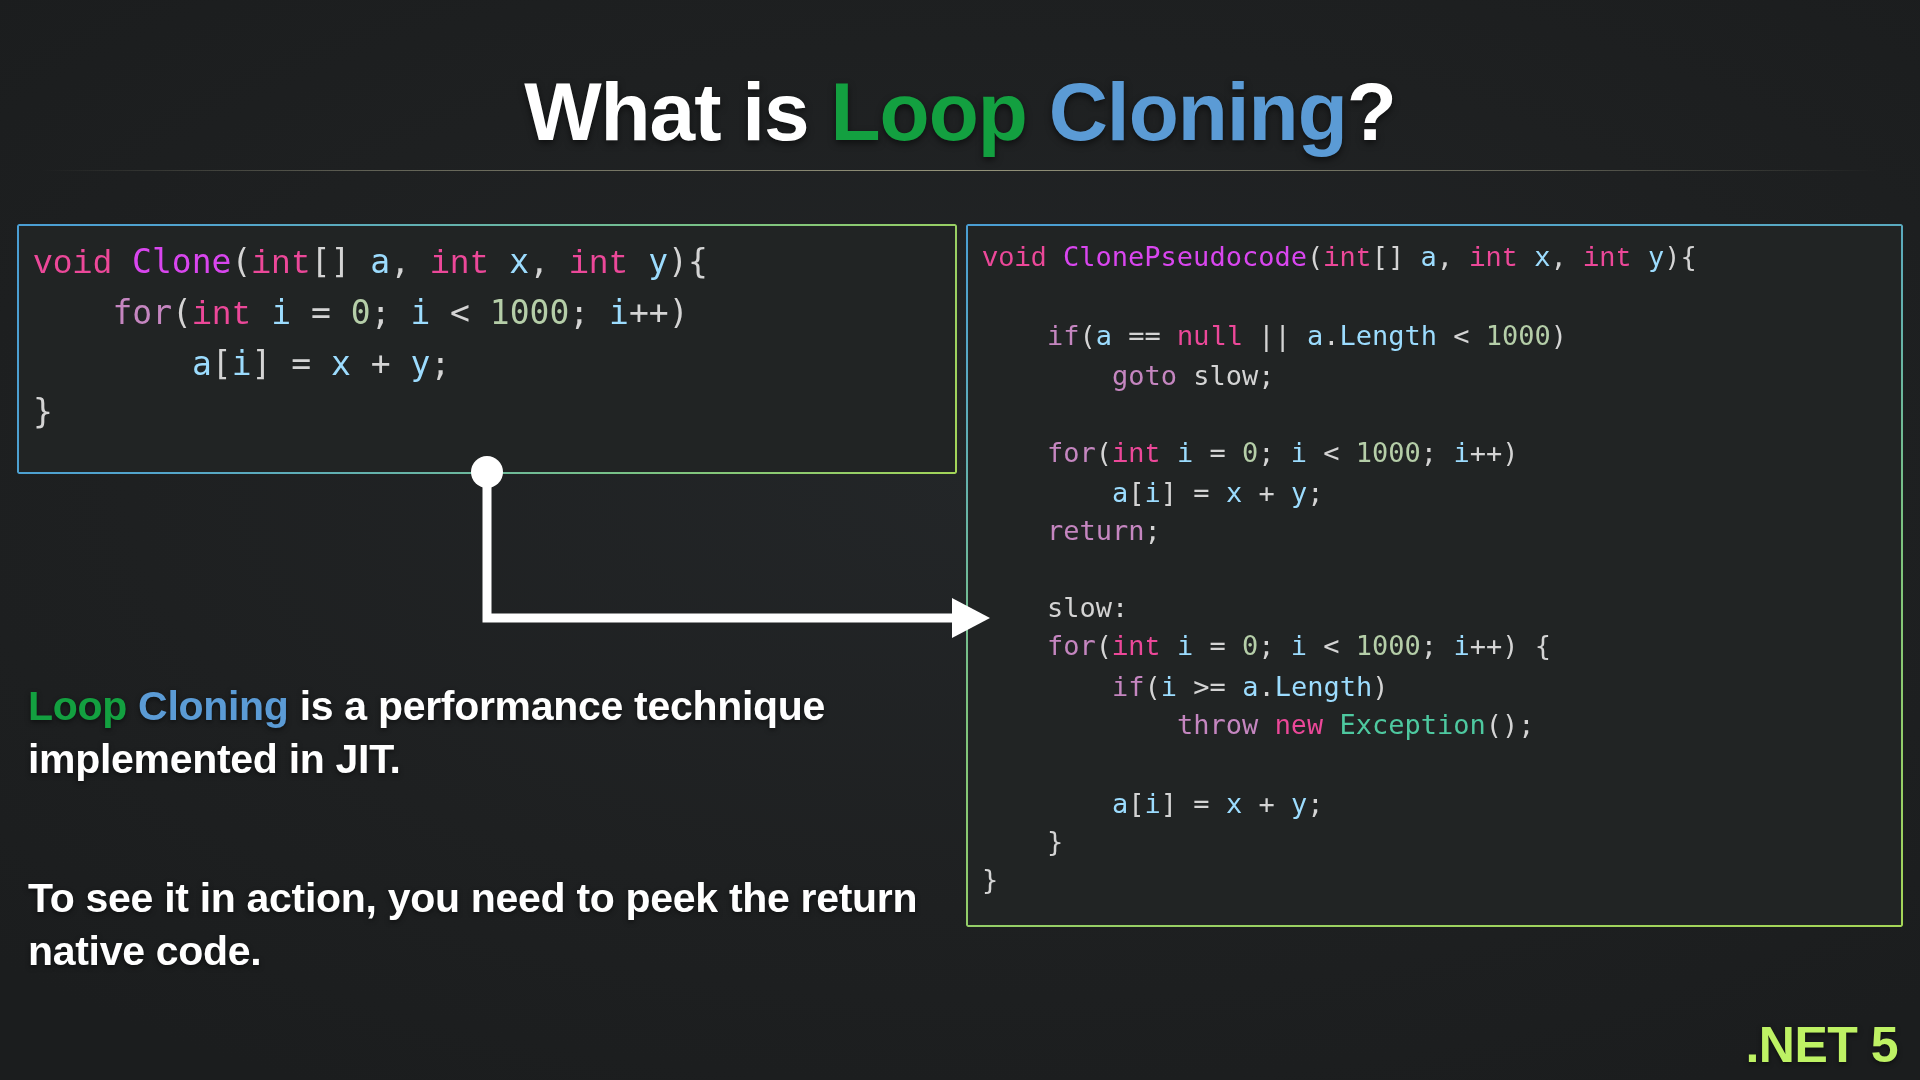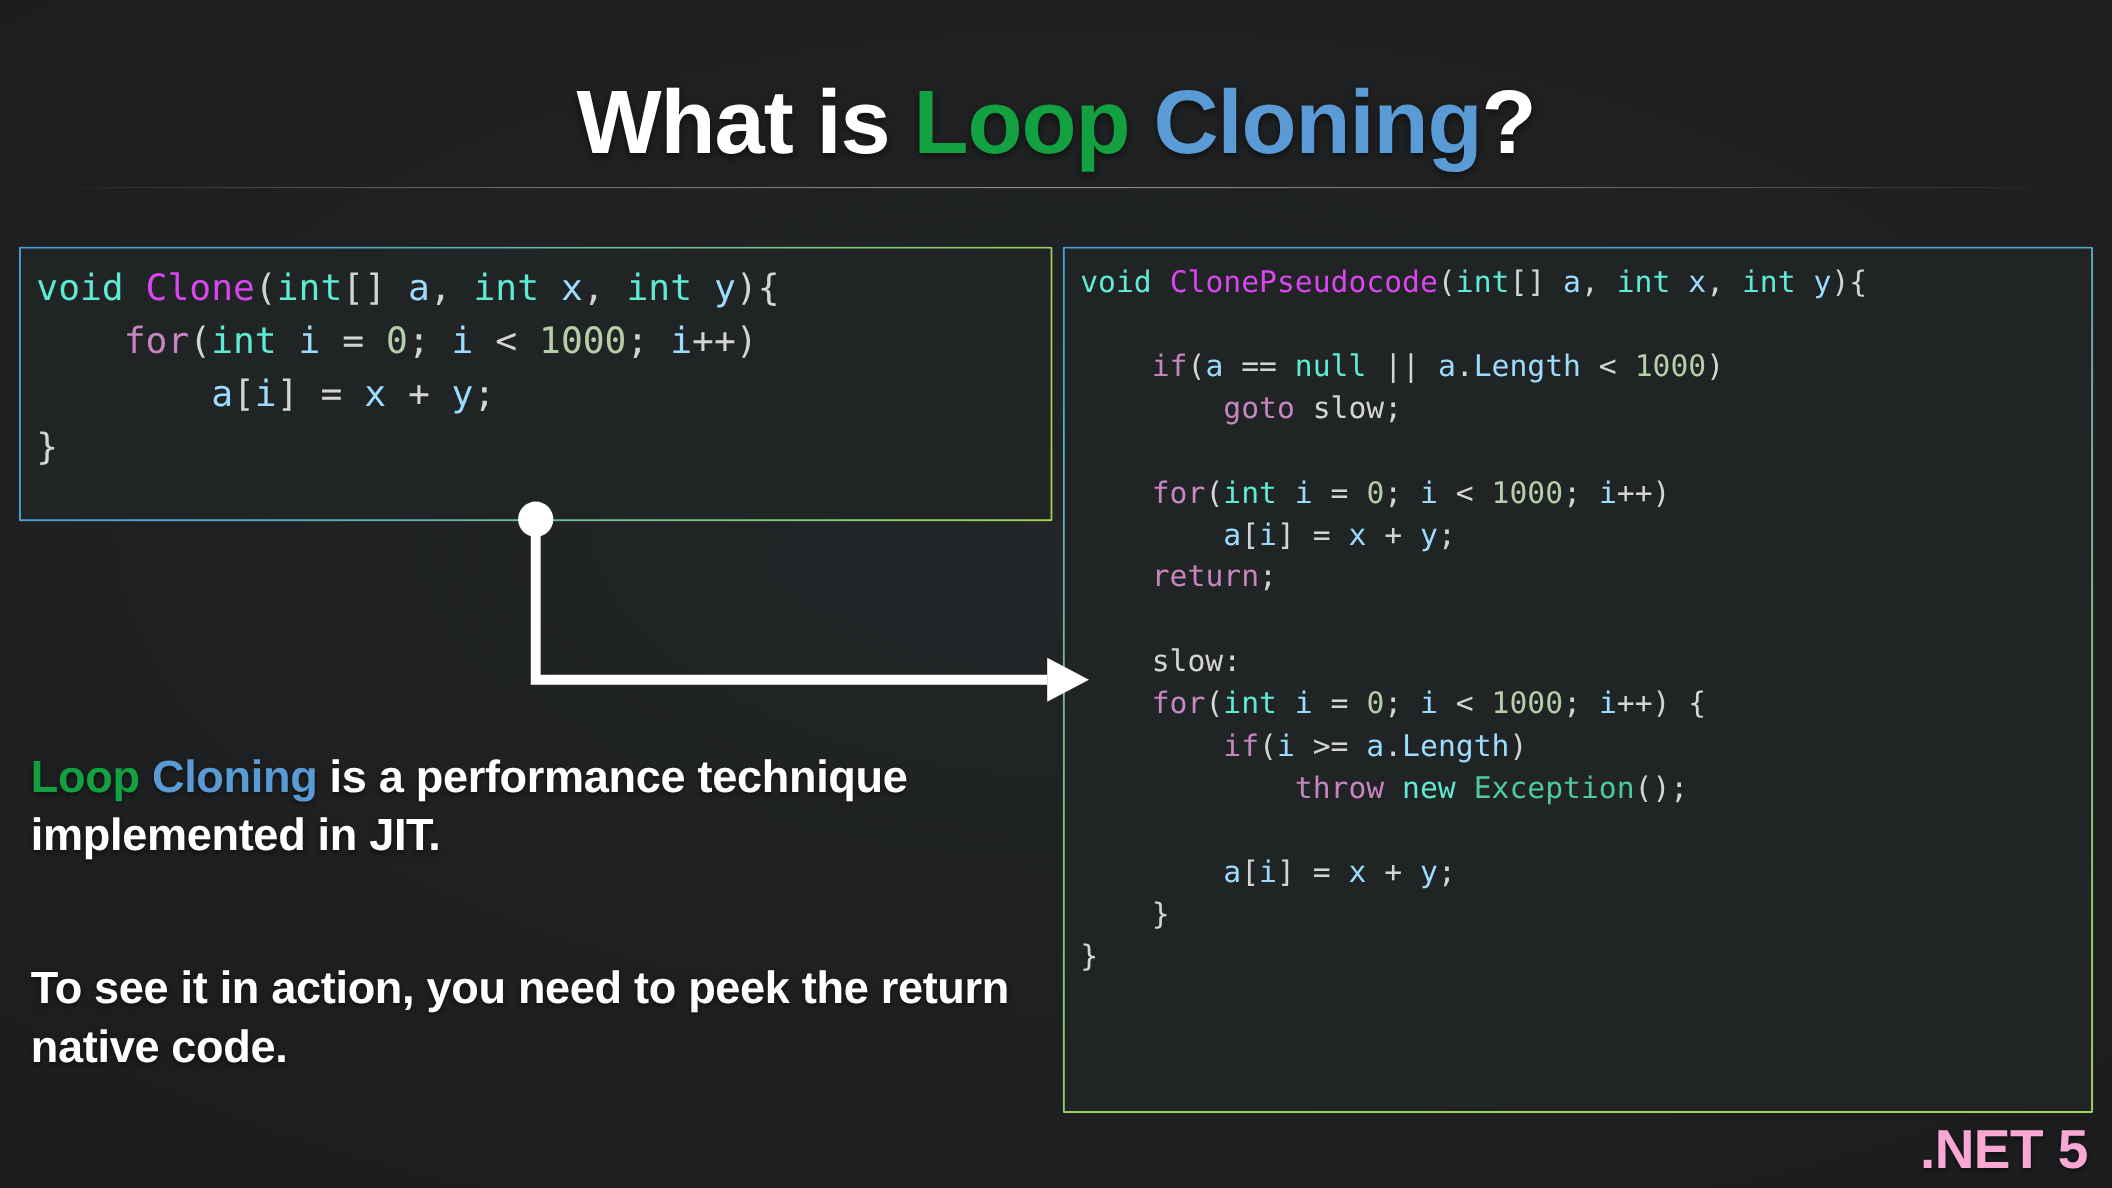"void" .t-kw { color: #5eead4 -> #ec4899; font-family: none -> Liberation Mono, monospace }
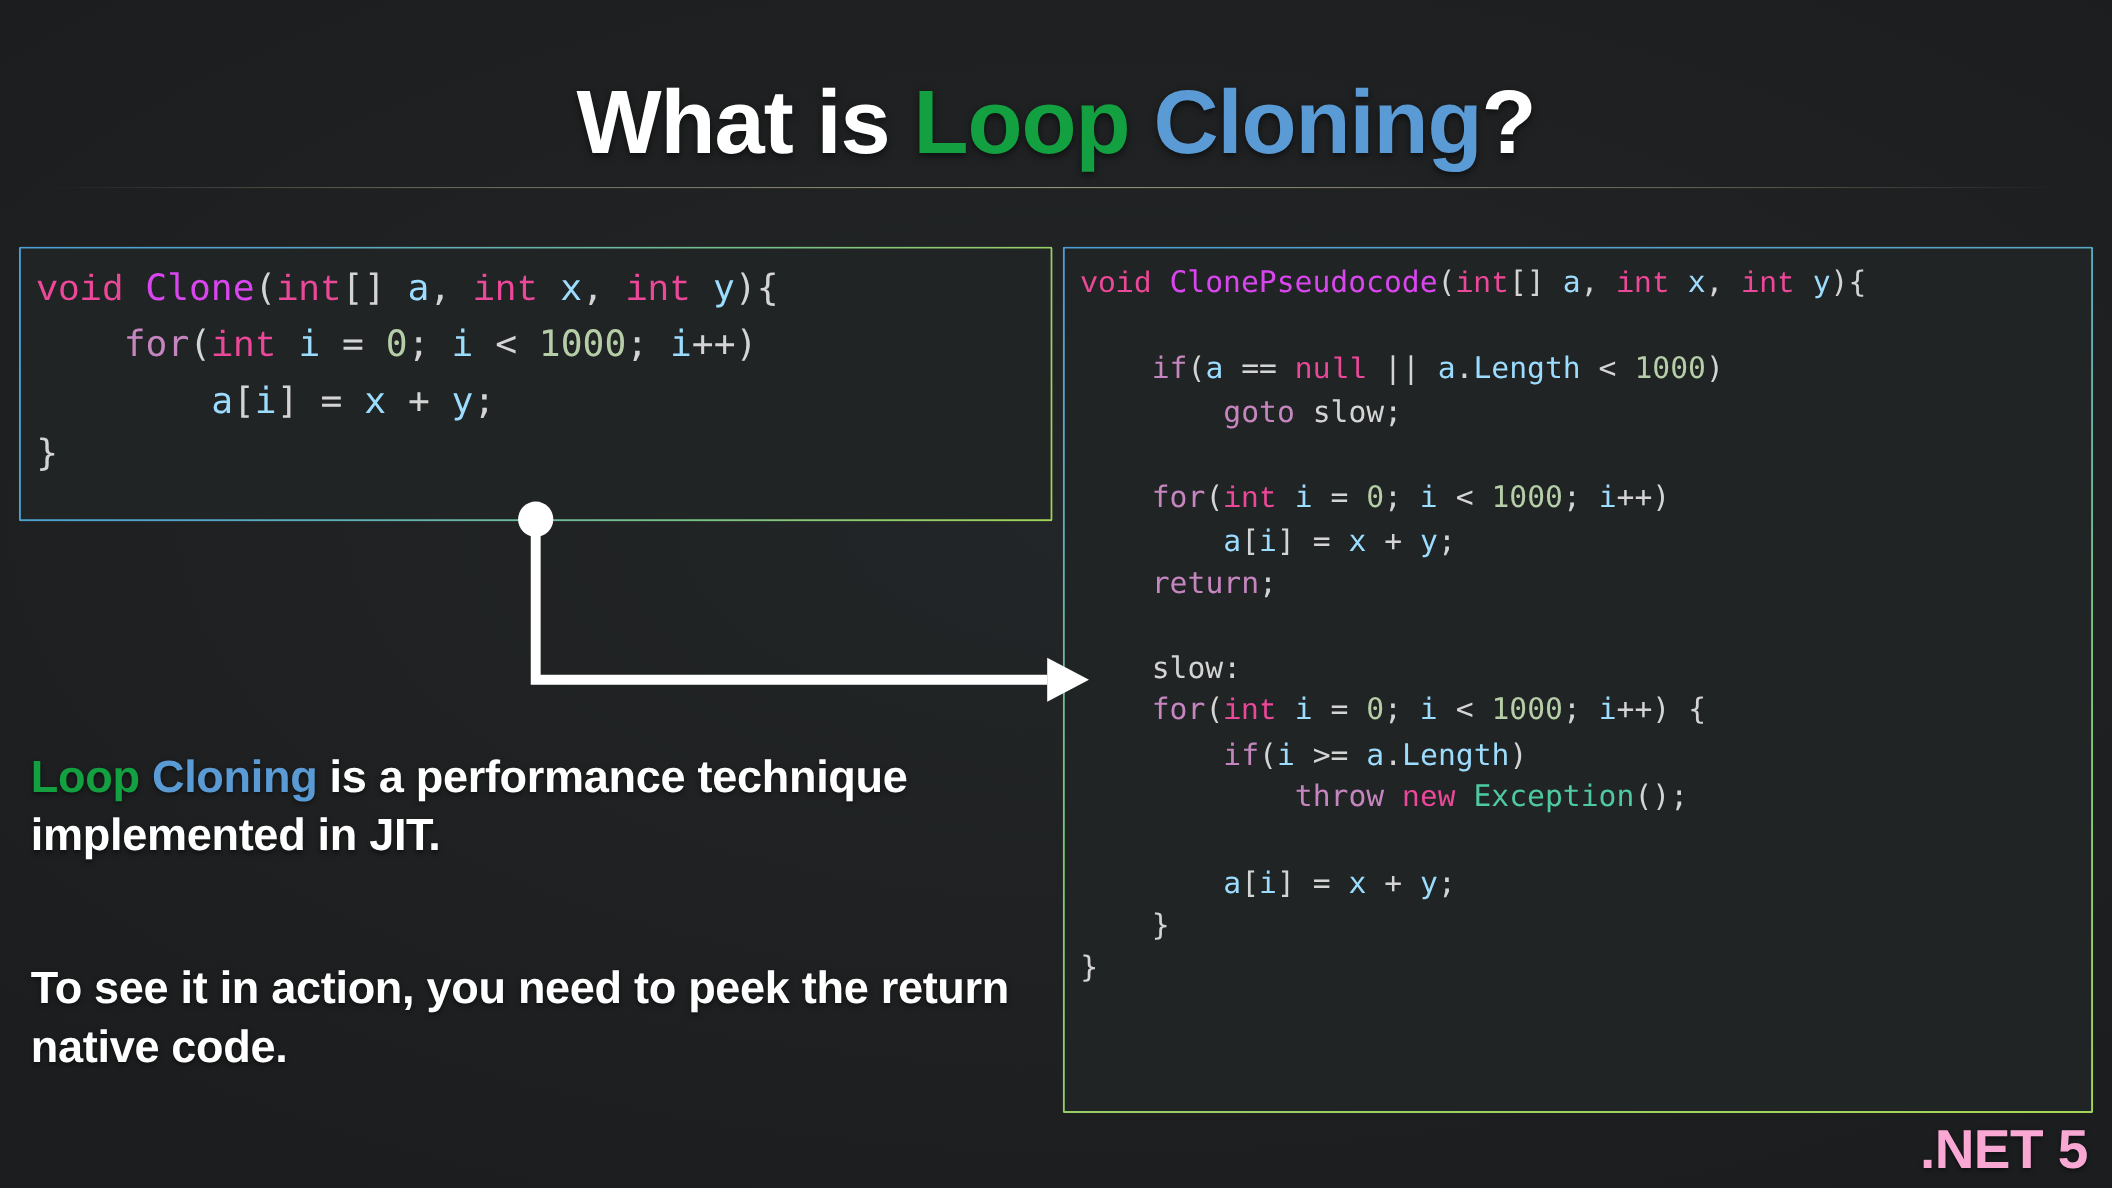"void ClonePseudocode(int[] a, int x," #box-right { height: 788px -> 703px }
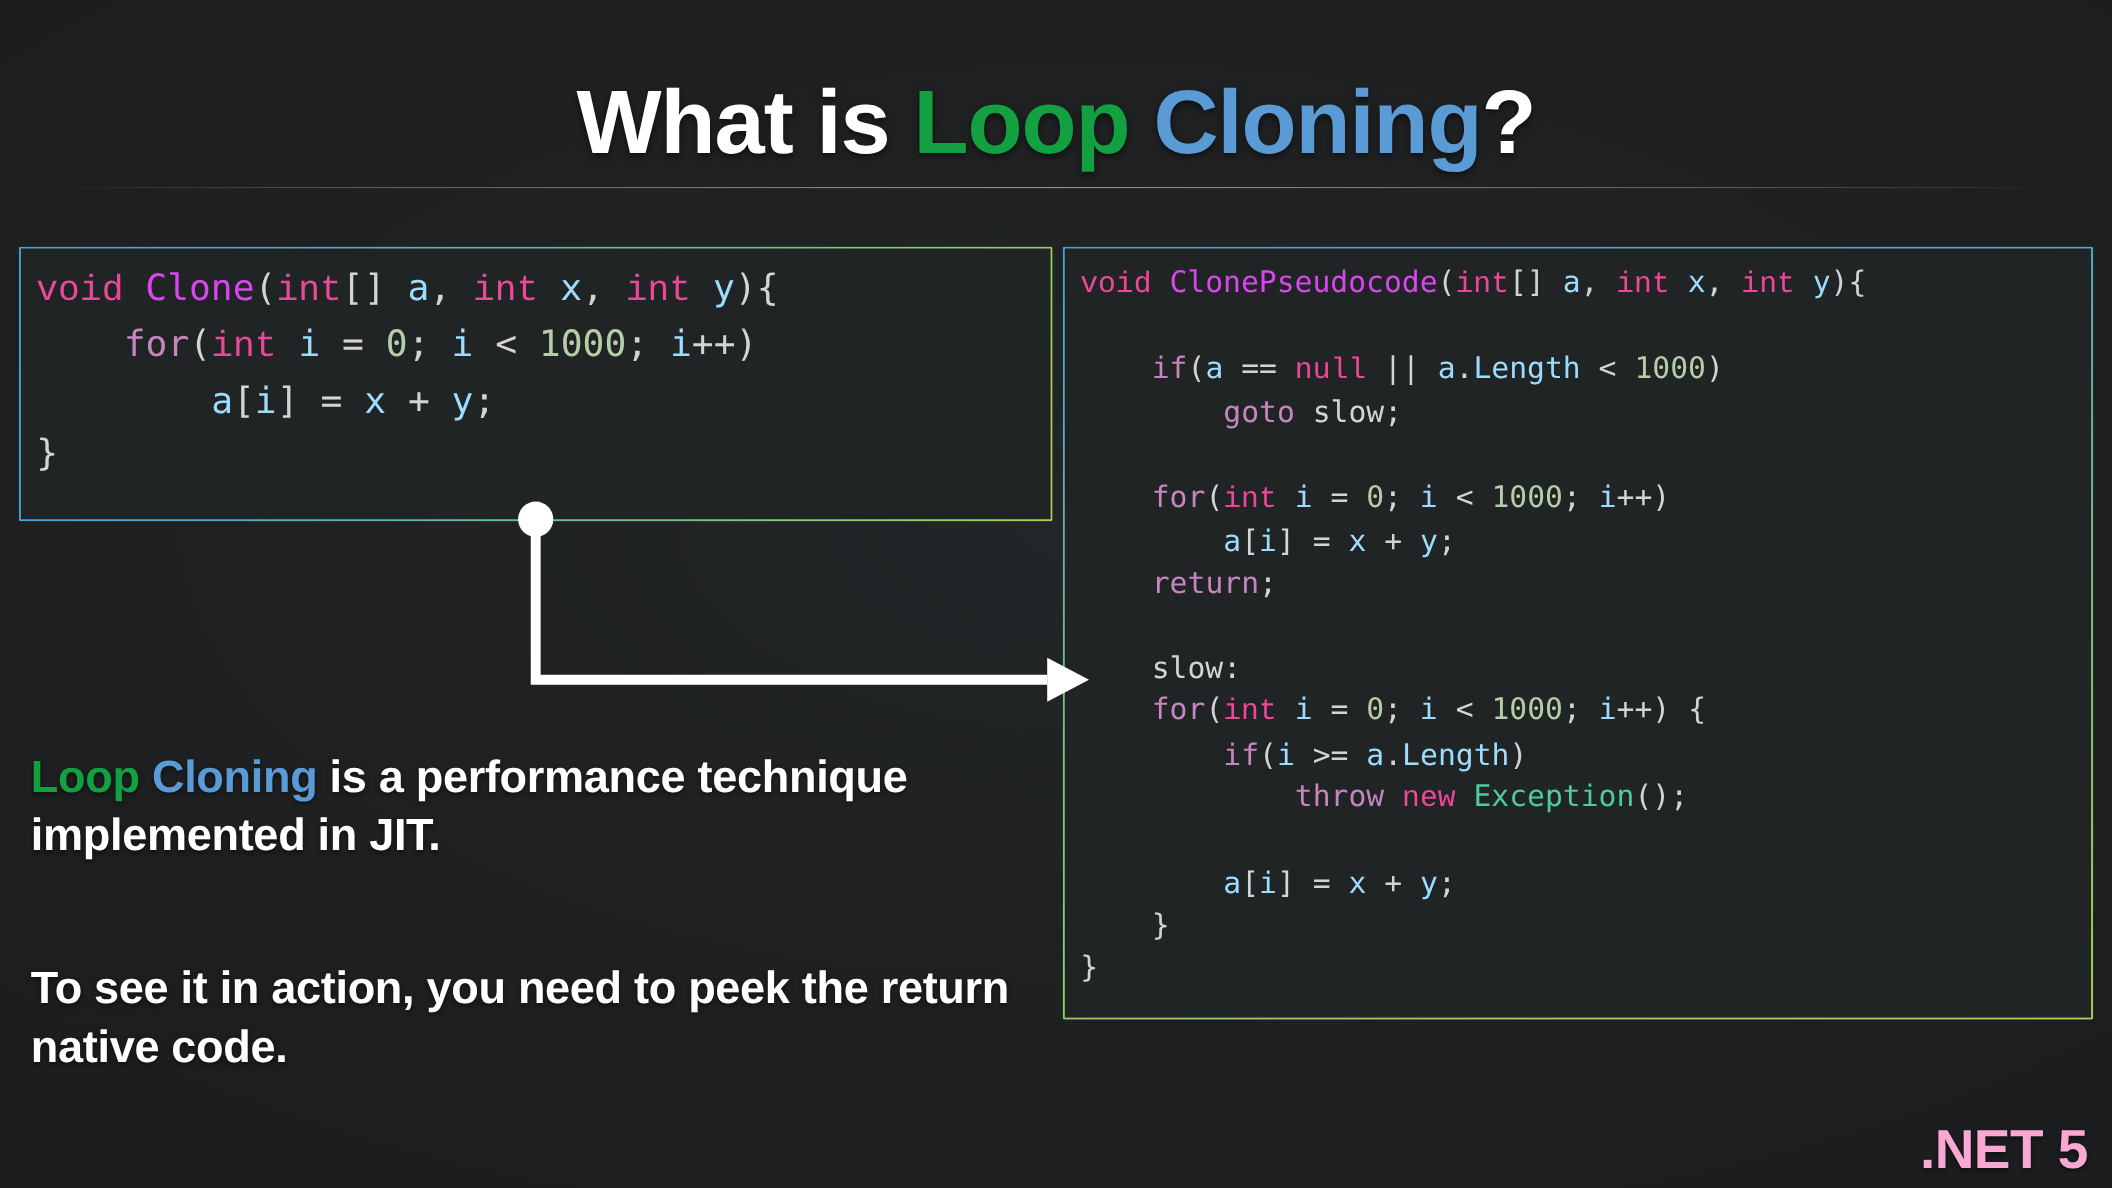".NET 5" #footer-brand { color: #f9a8d4 -> #bef264 }
